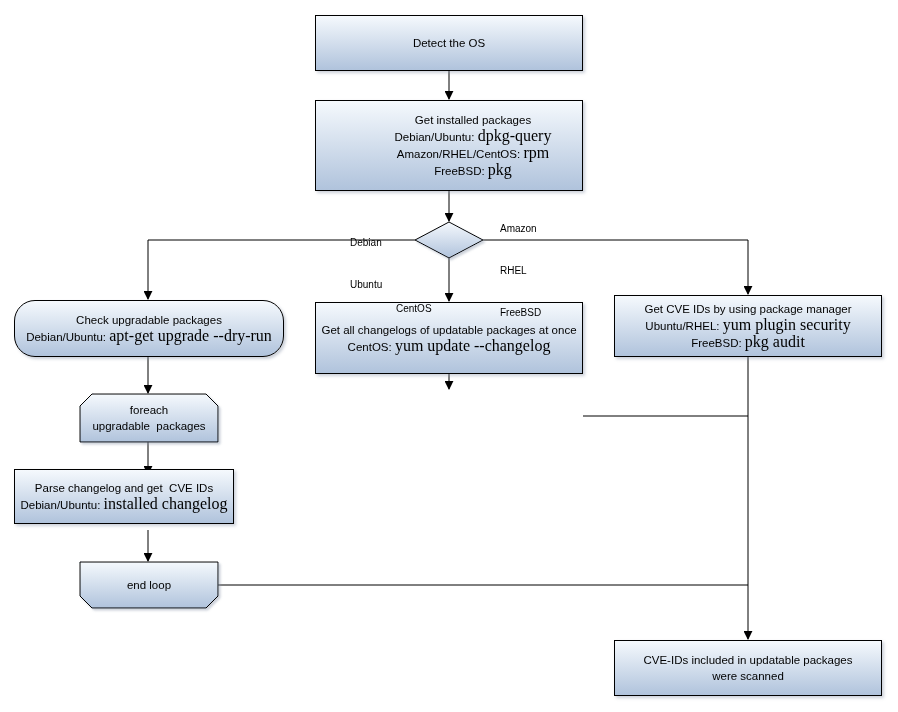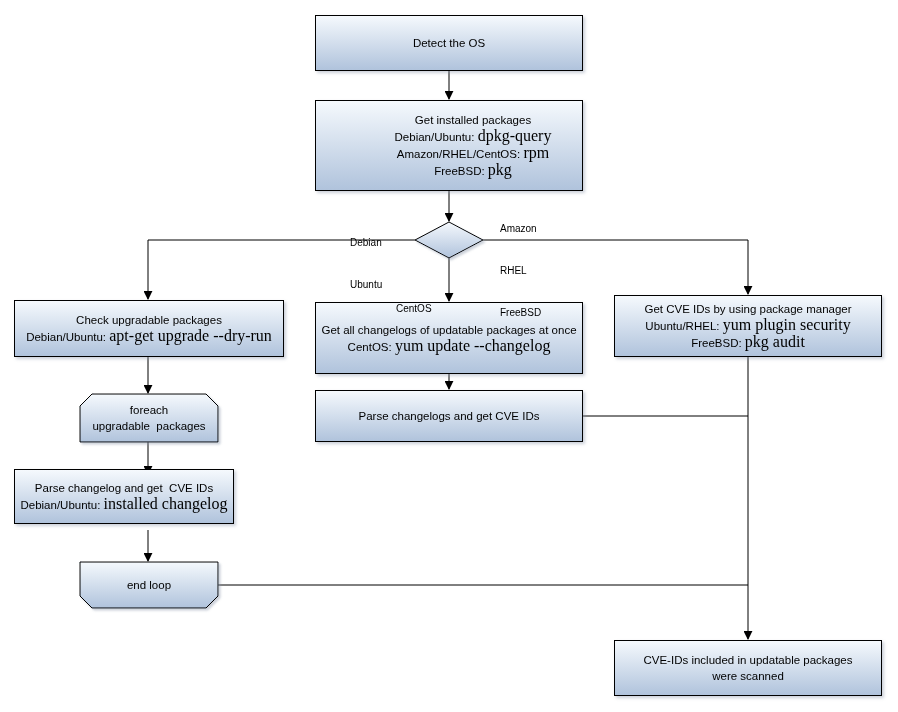"Check upgradable packages" #n-check { border-radius: none -> 21px }
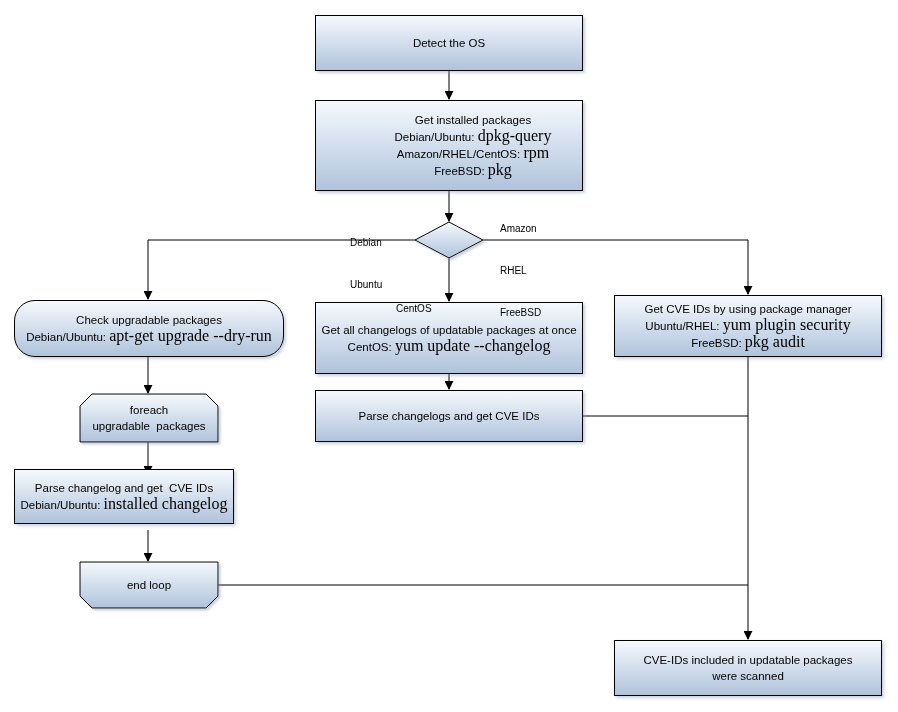"Parse changelogs and get CVE" div.node { html: <div> <div>Parse changelogs and get CVE IDs</div> </div> -> none }
